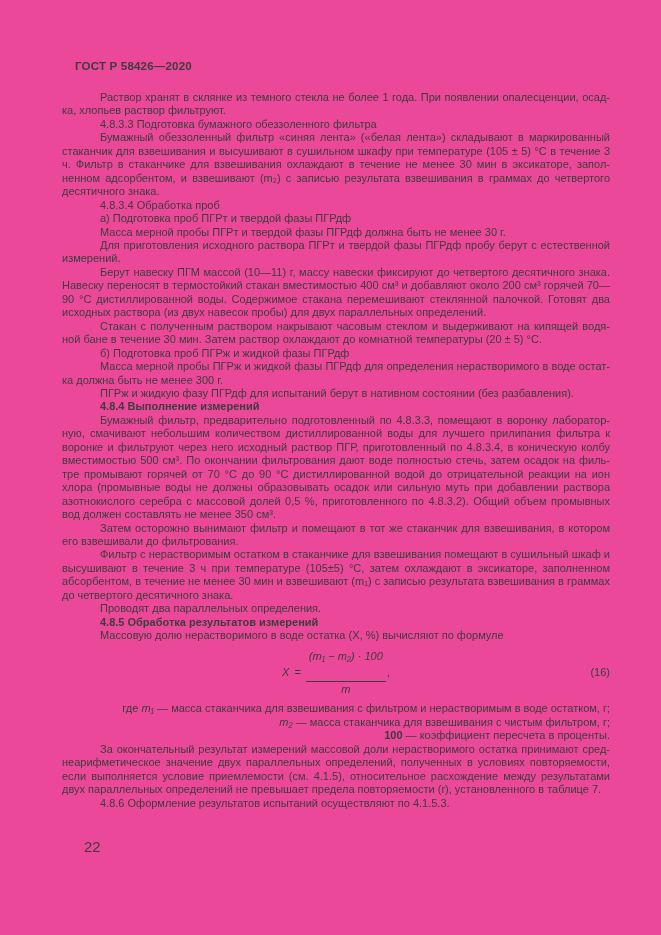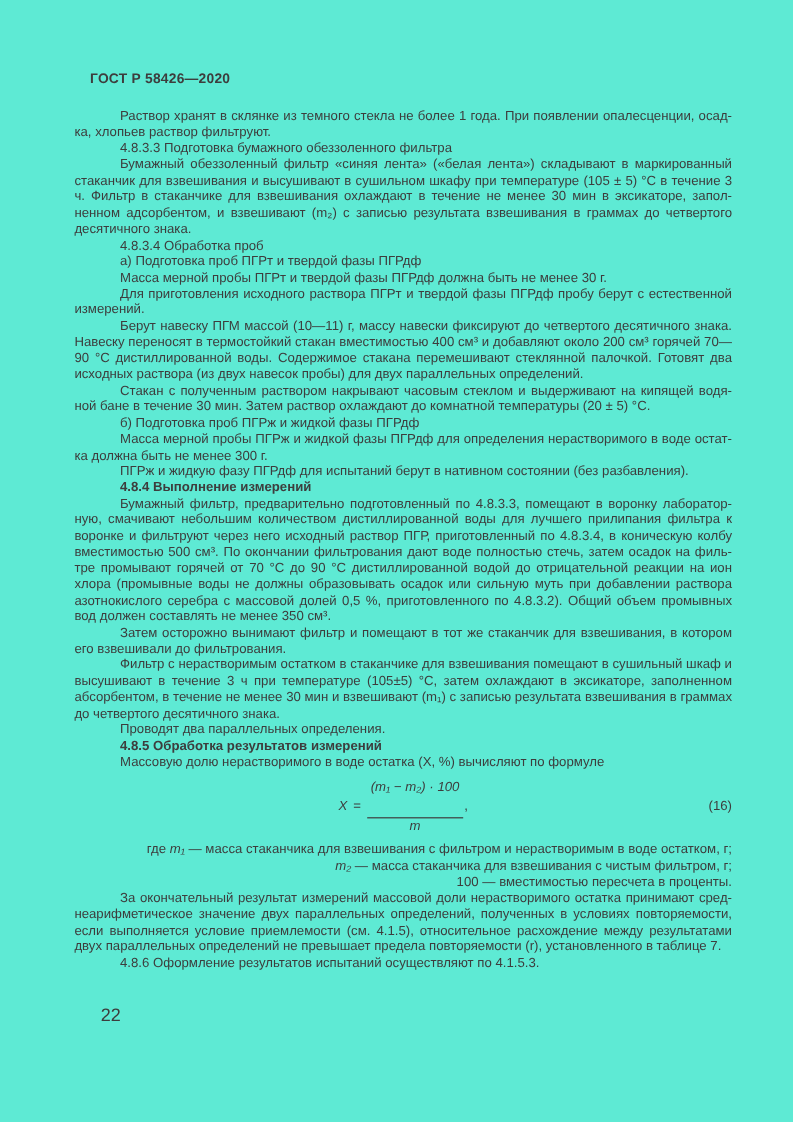"ГОСТ Р 58426—2020" .page { background: #5eead4 -> #ec4899 }
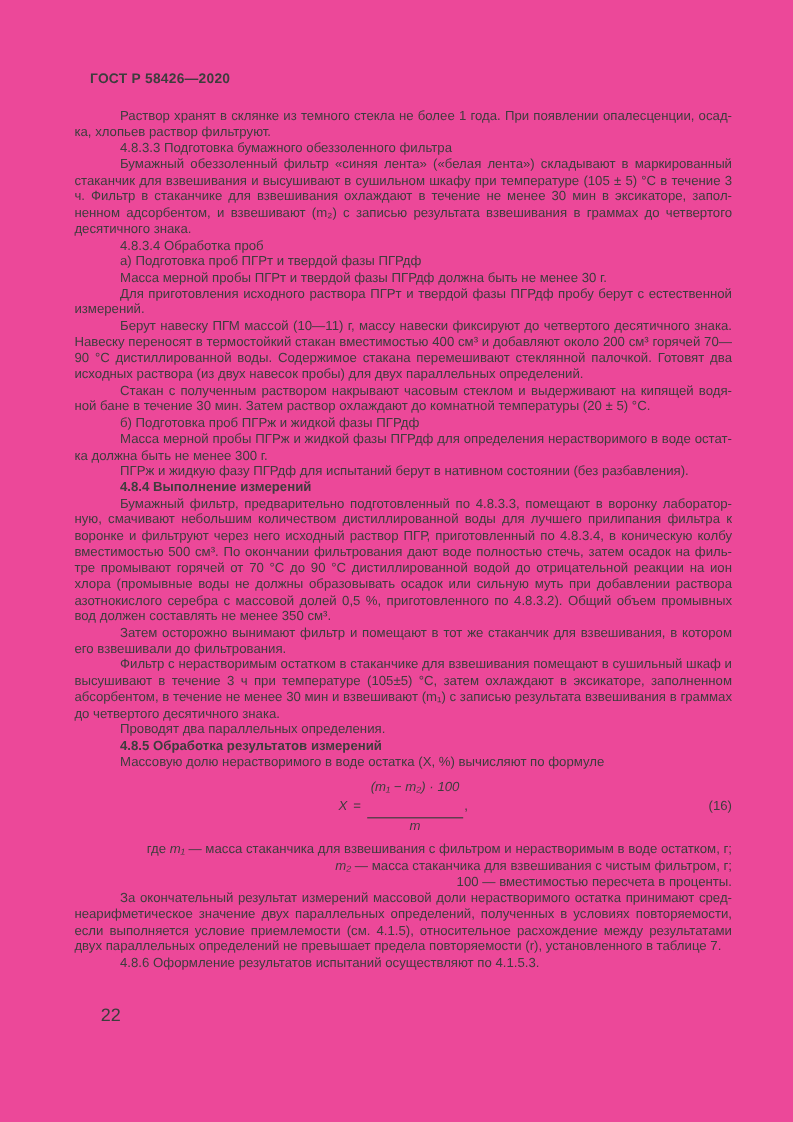"100" .fvar.upright { font-weight: none -> bold }
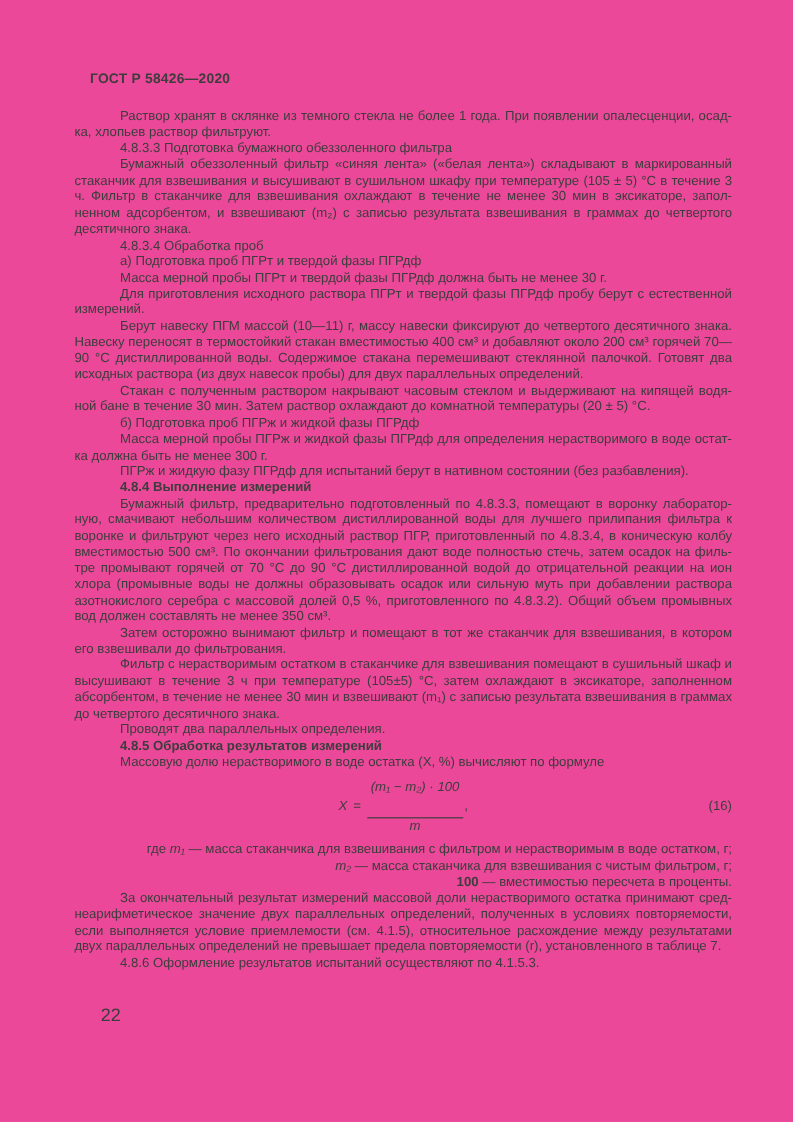"— вместимостью пересчета в проценты." span { text: вместимостью -> коэффициент }
